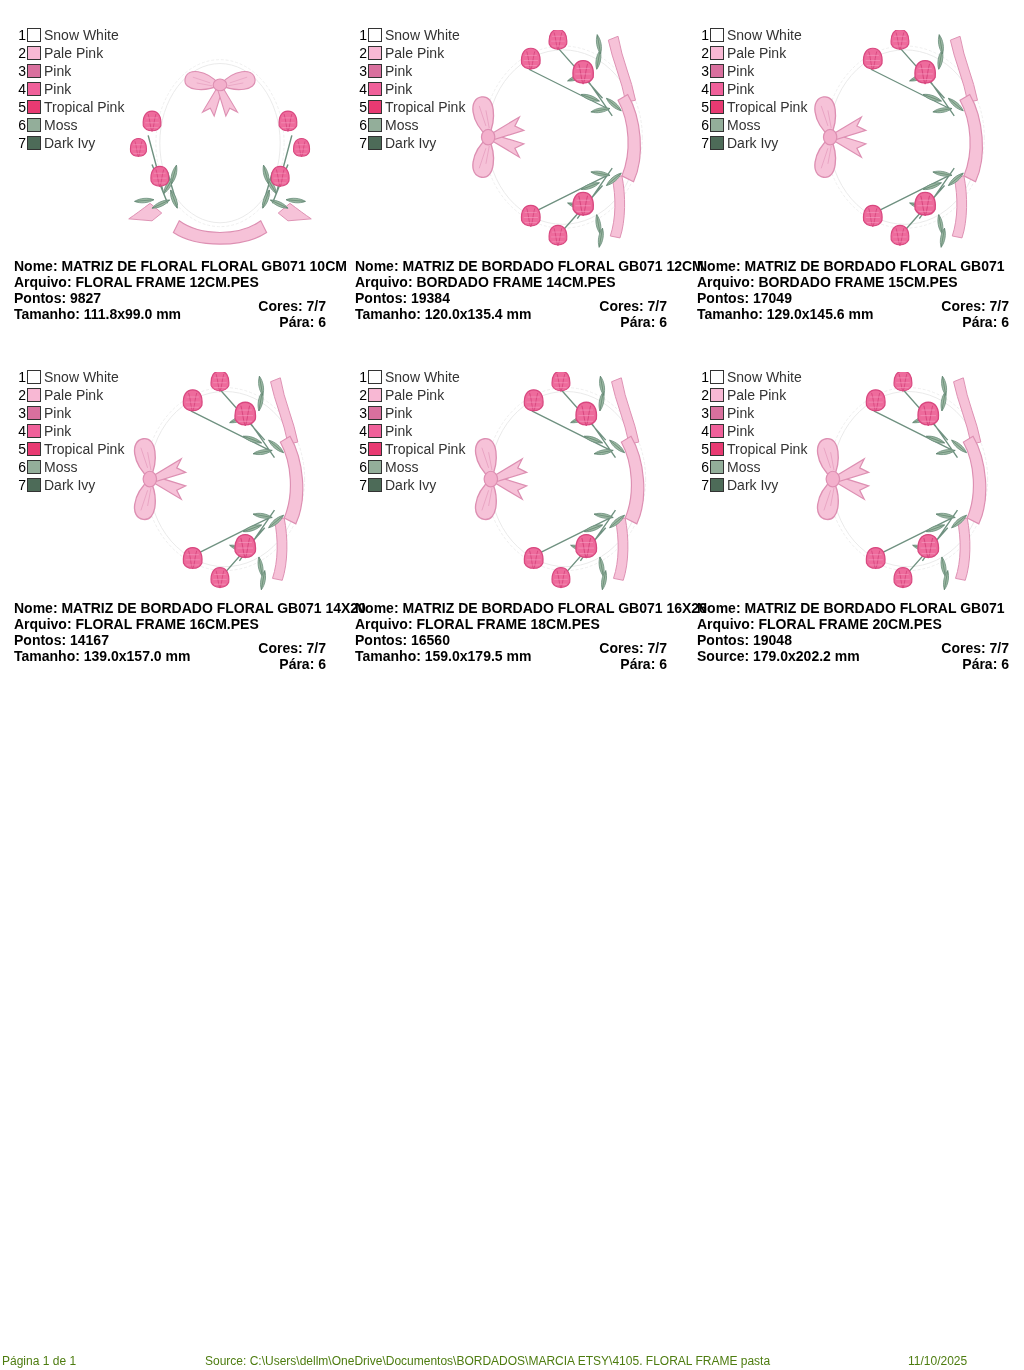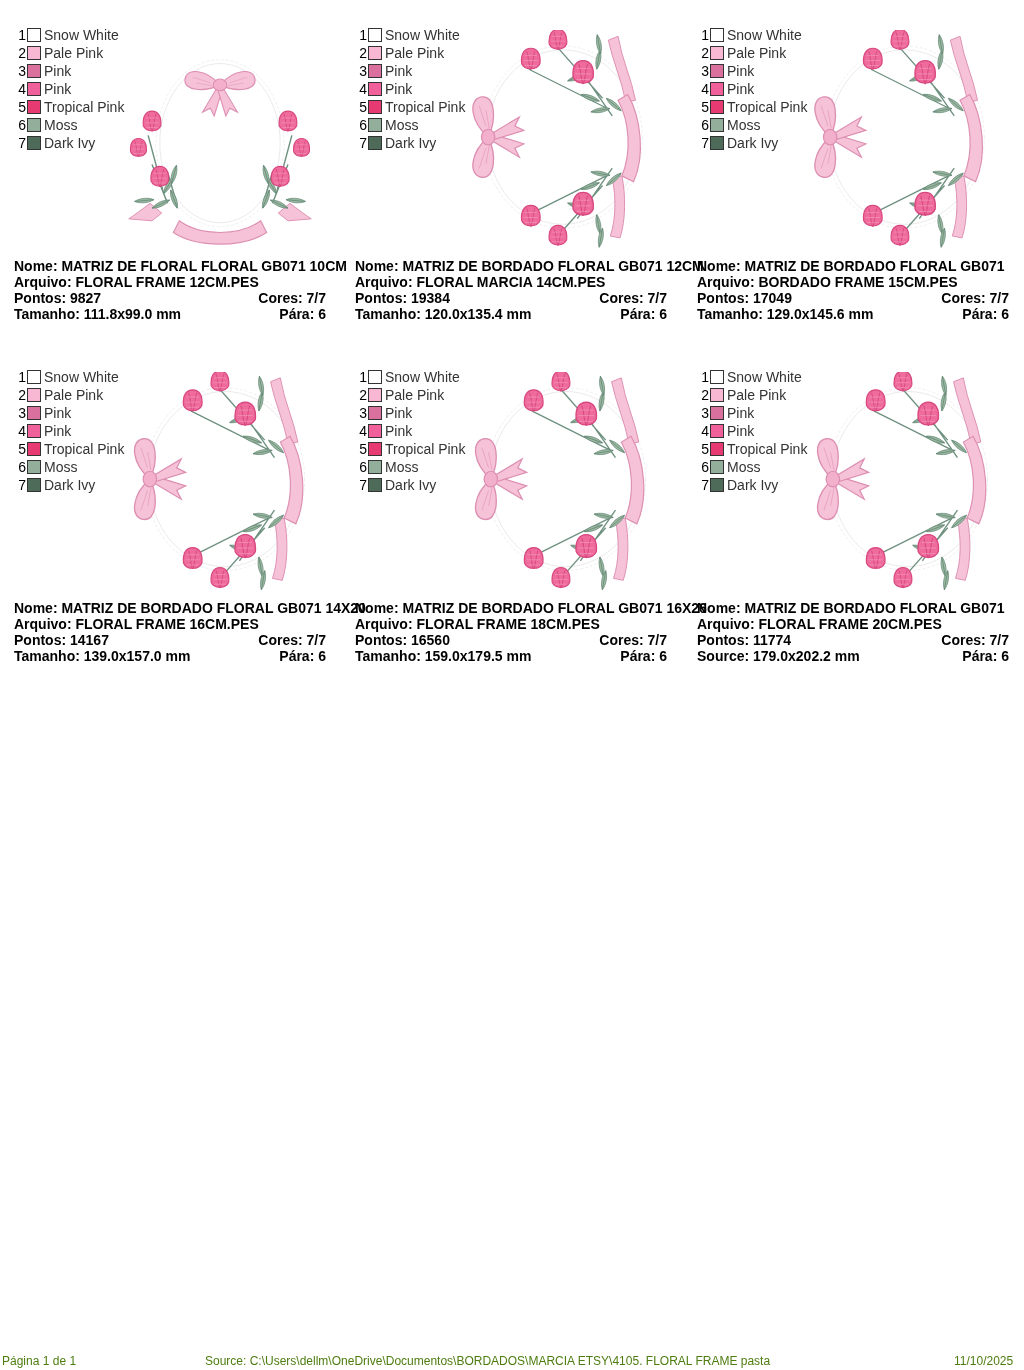"Arquivo: FLORAL MARCIA 14CM.PES" span { text: FLORAL MARCIA -> BORDADO FRAME }
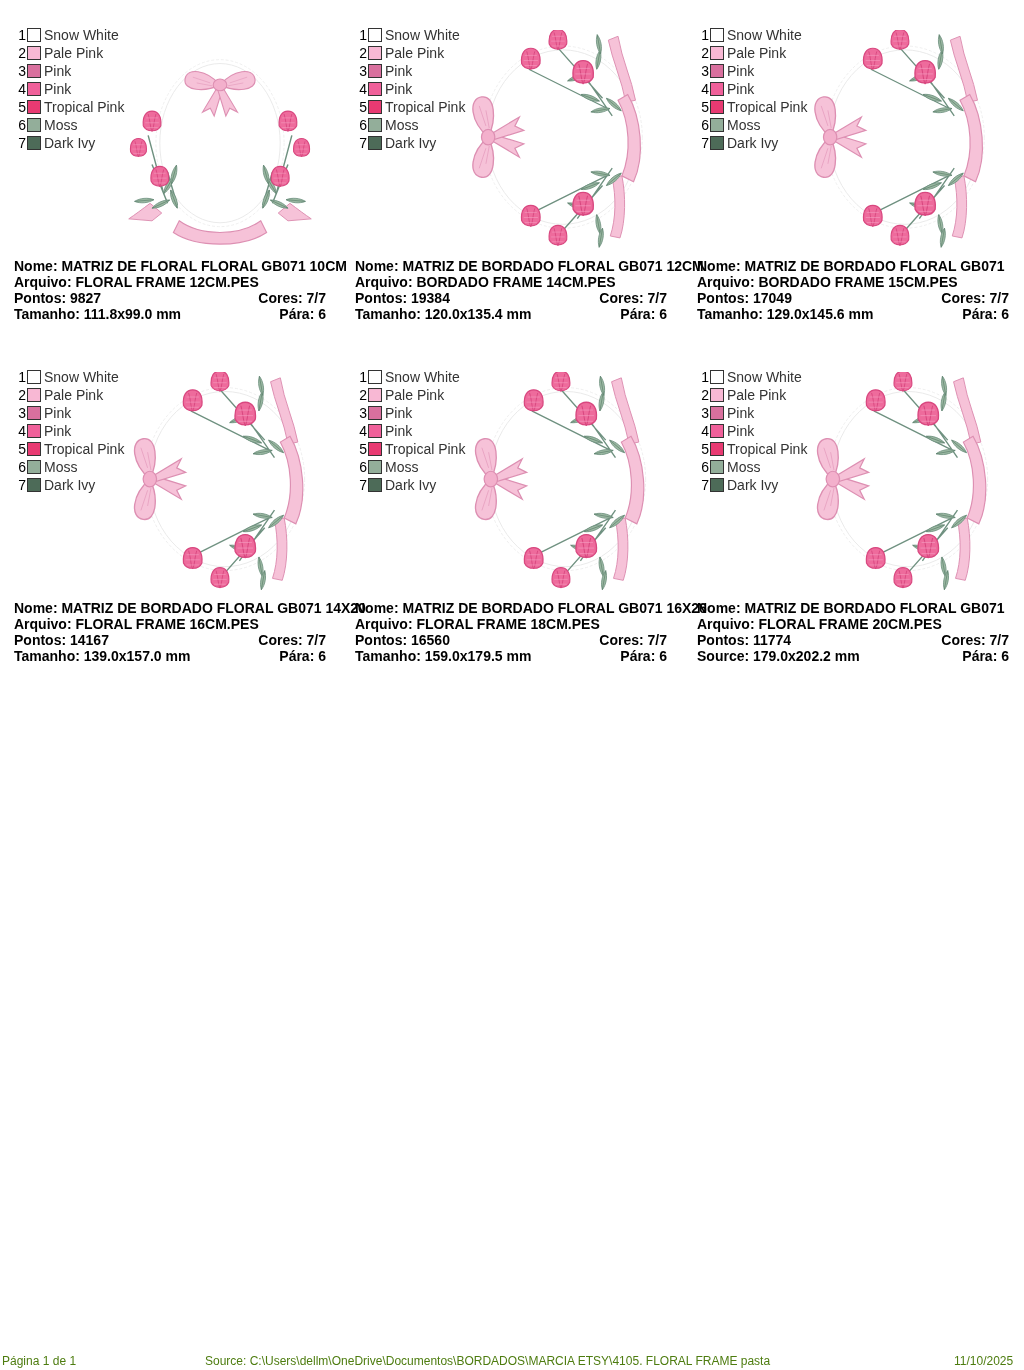"Cores: 7/7" .info-right { top: 0 -> 8px }
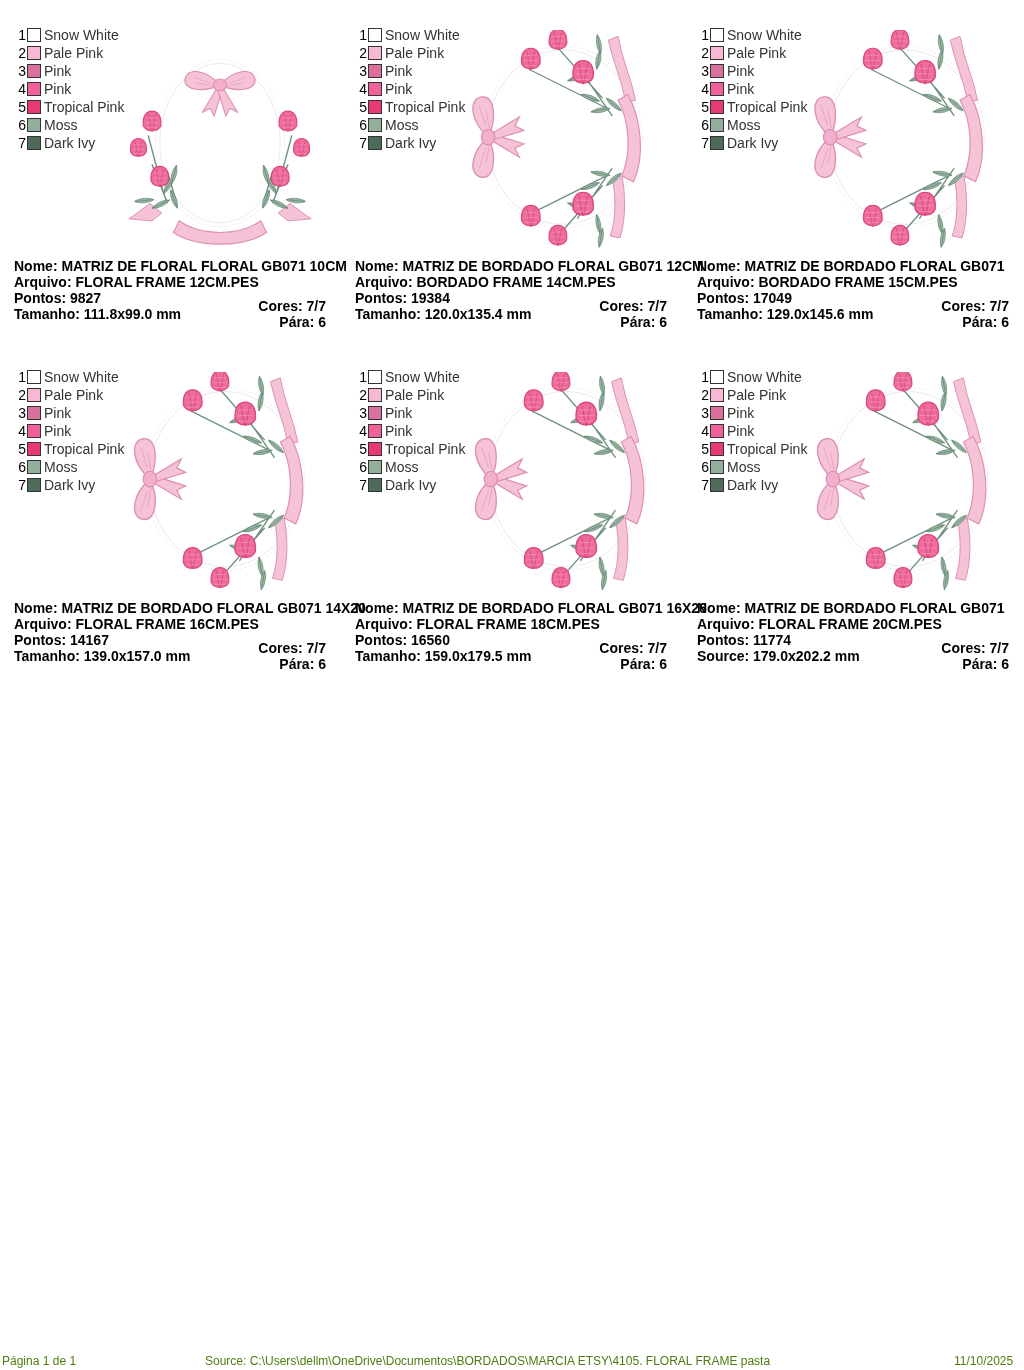"Pontos: 11774" span { text: 11774 -> 19048 }
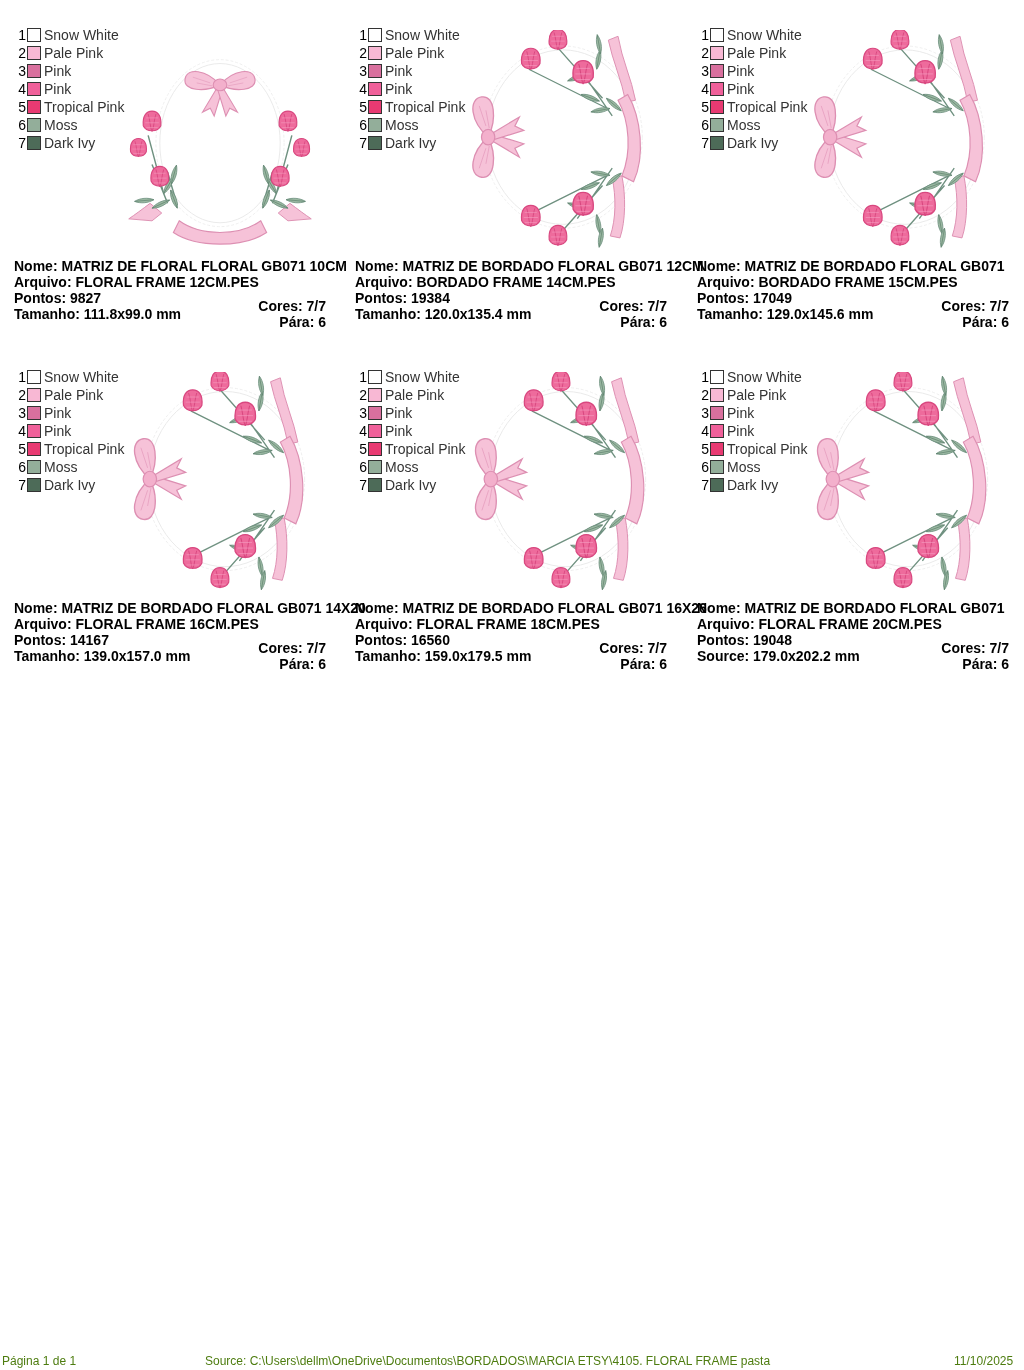"11/10/2025" div.footer { left: 954px -> 908px }
